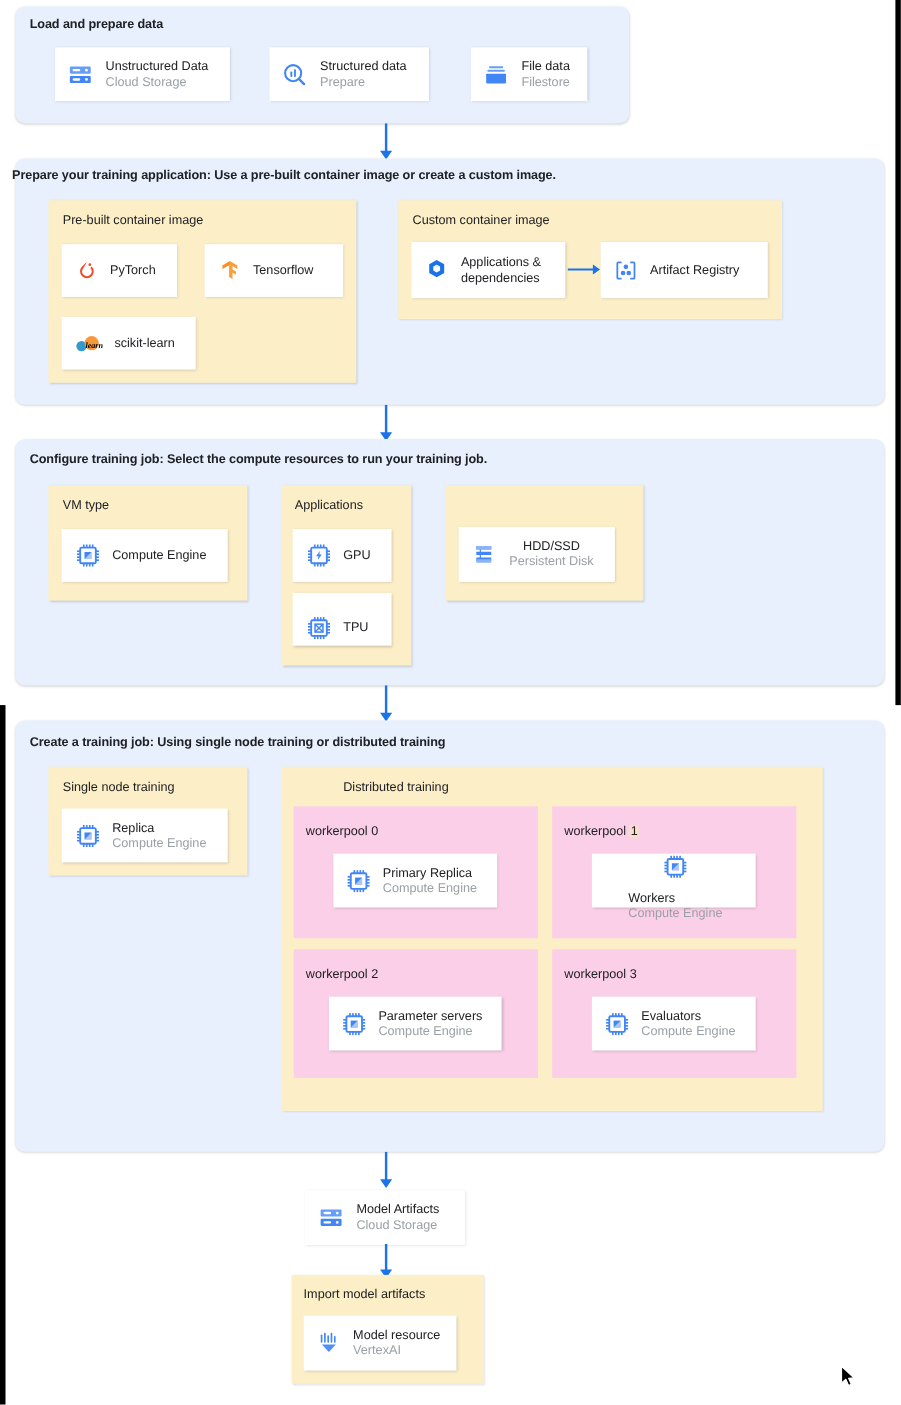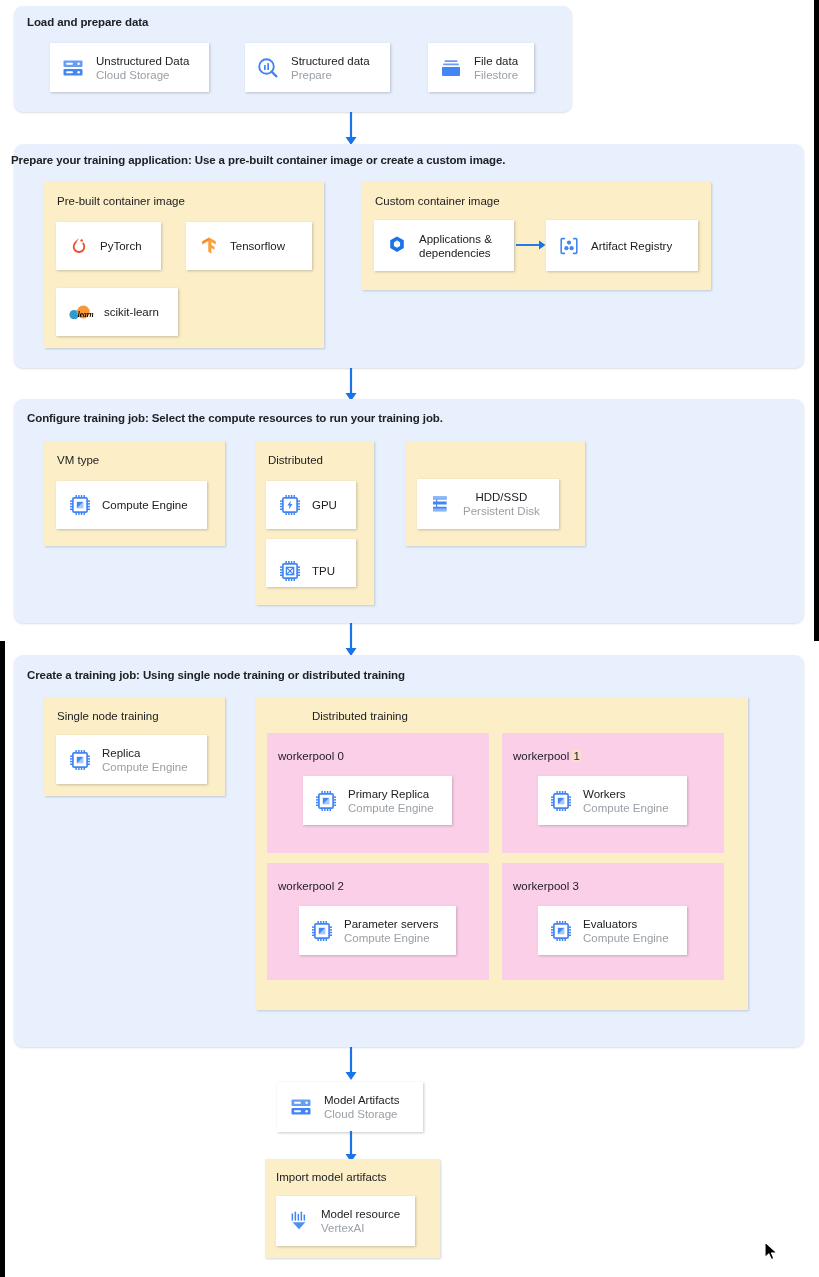"Distributed" div.group-title { text: Distributed -> Applications }
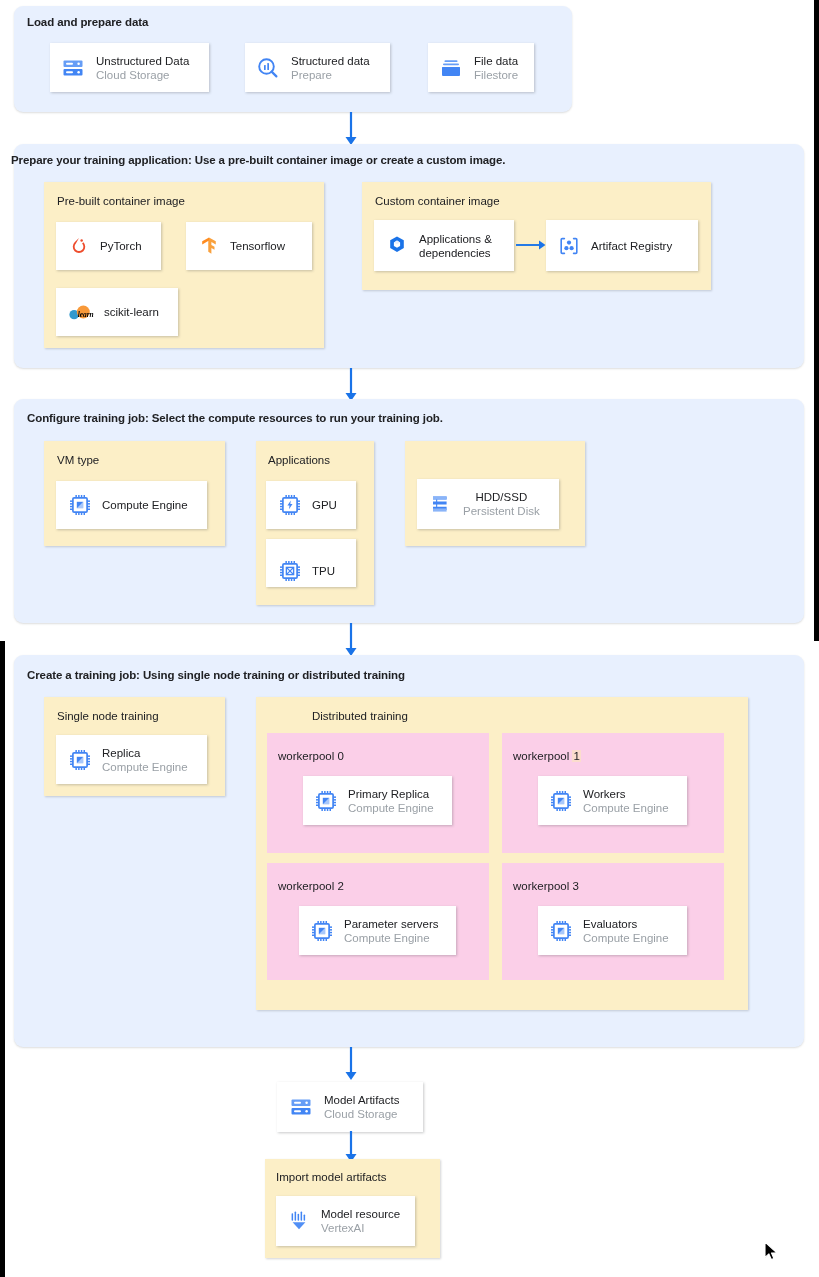"Workers" div.card { flex-direction: none -> column }
